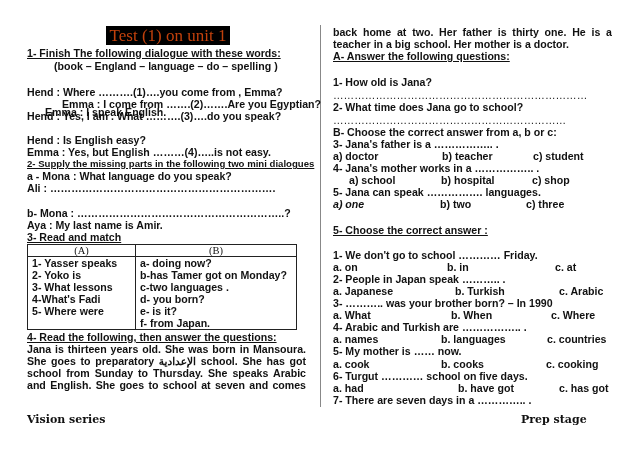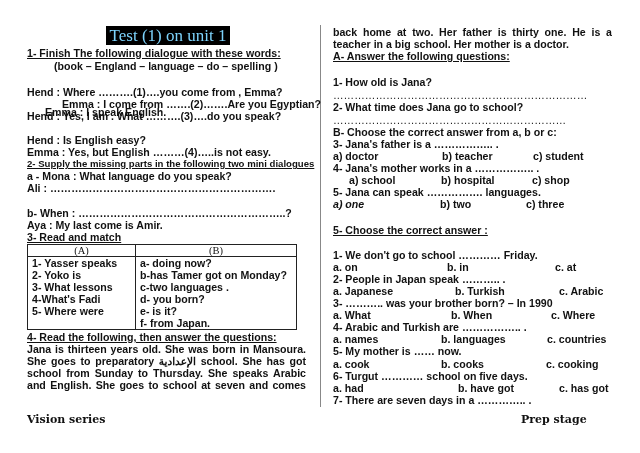"Test (1) on unit 1" .title-box { color: #7dd3fc -> #c2410c }
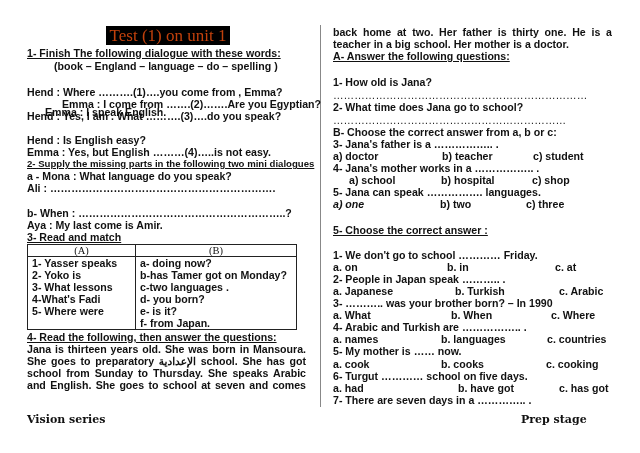"b- When : …………………………………………………..?" div.line { text: When -> Mona }
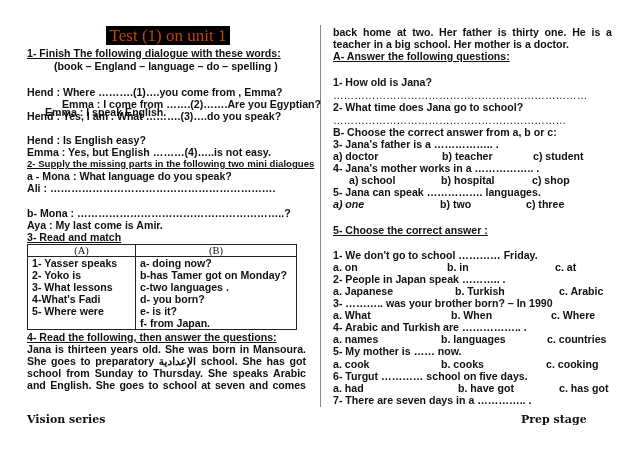"Aya : My last come" div.line { text: come -> name }
